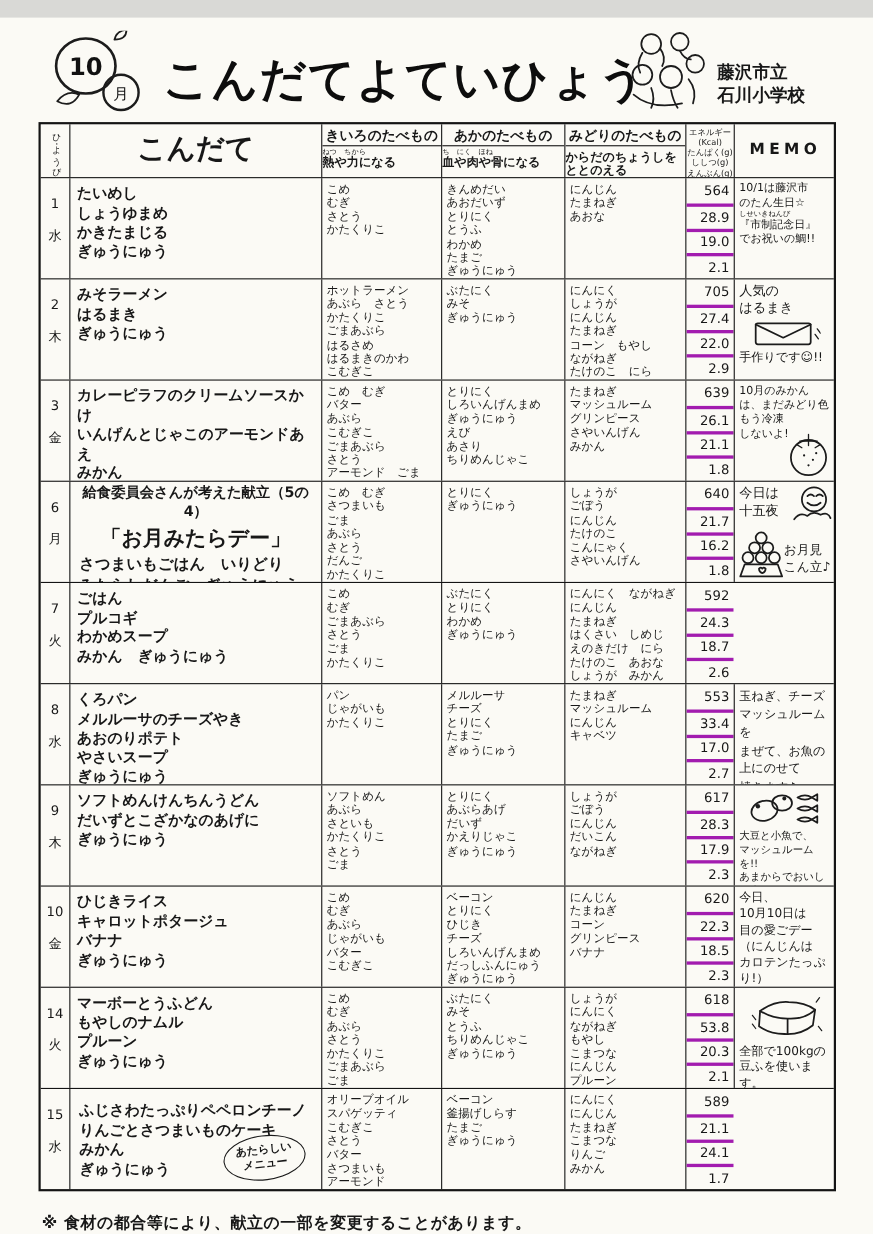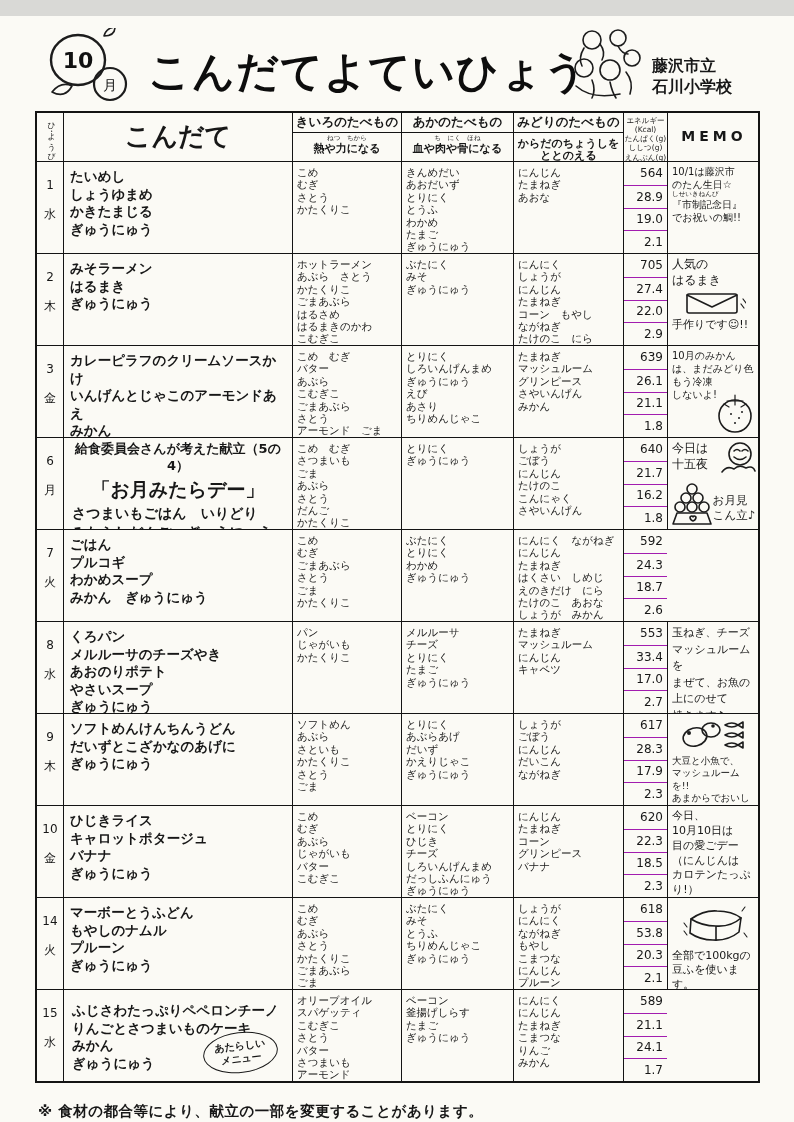"きいろのたべもの" .hfood { font-family: Liberation Serif, serif -> none }
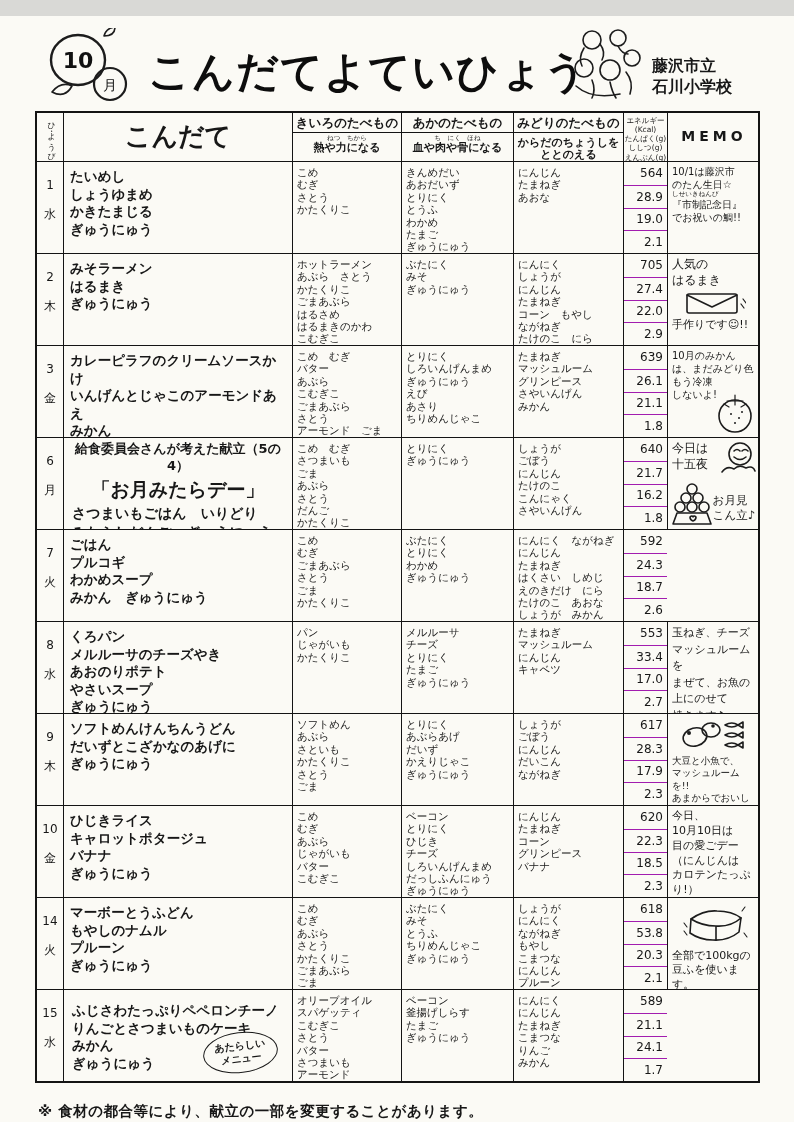"ねつ ちから" .hfood-sub { text-align: center -> left }
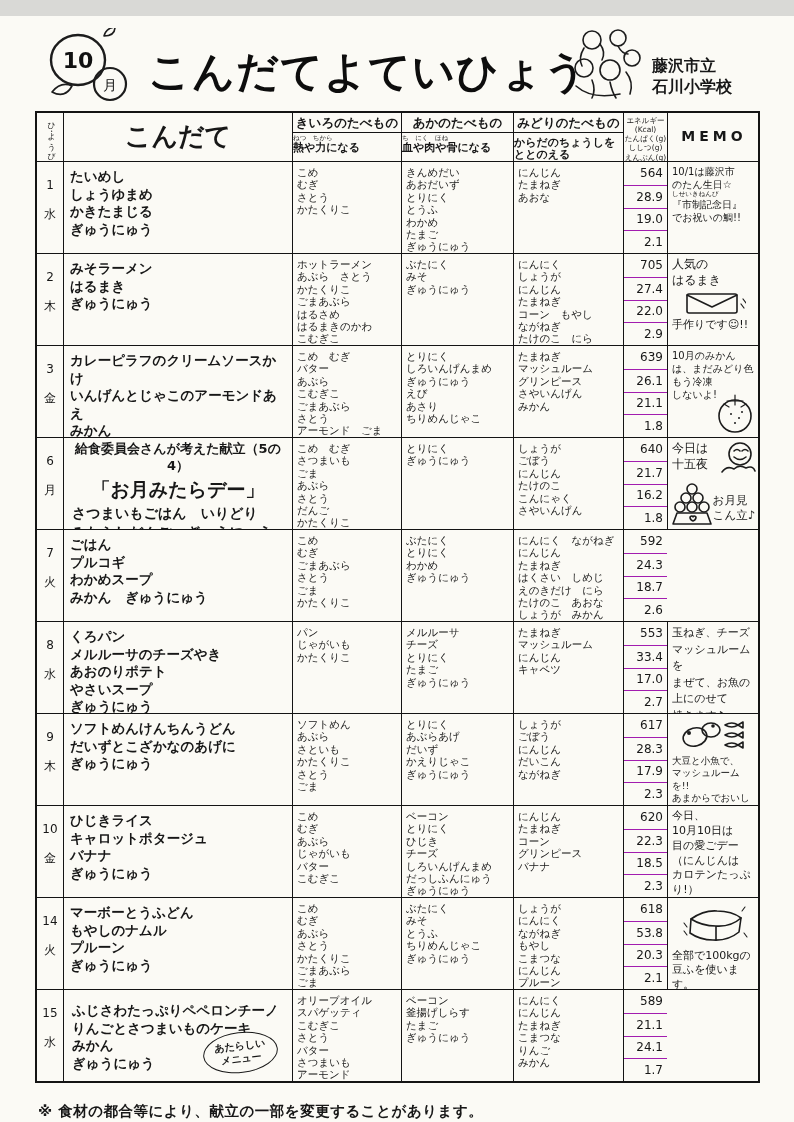"28.9" .nv { border-top: 1px solid #a21caf -> 3px solid #a21caf }
